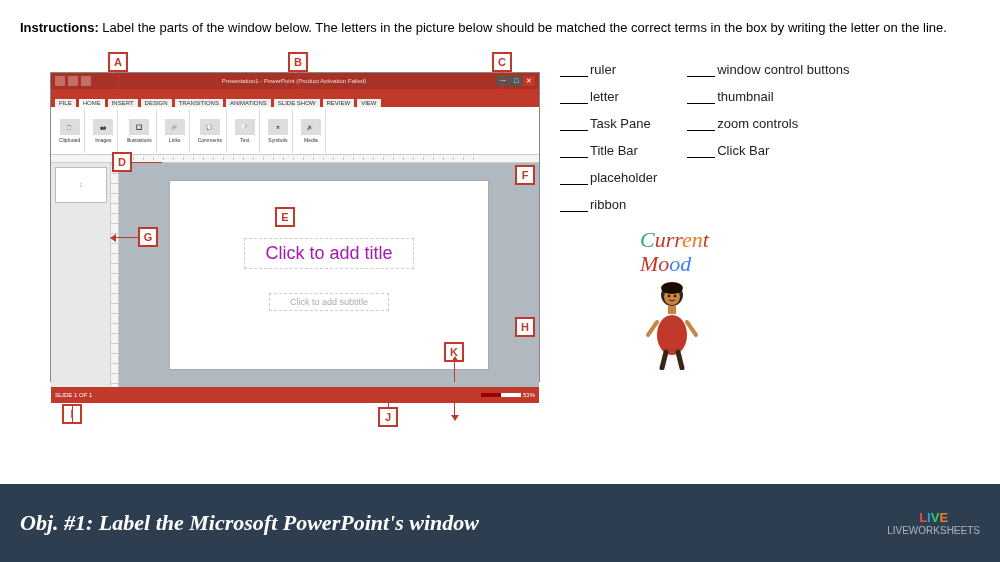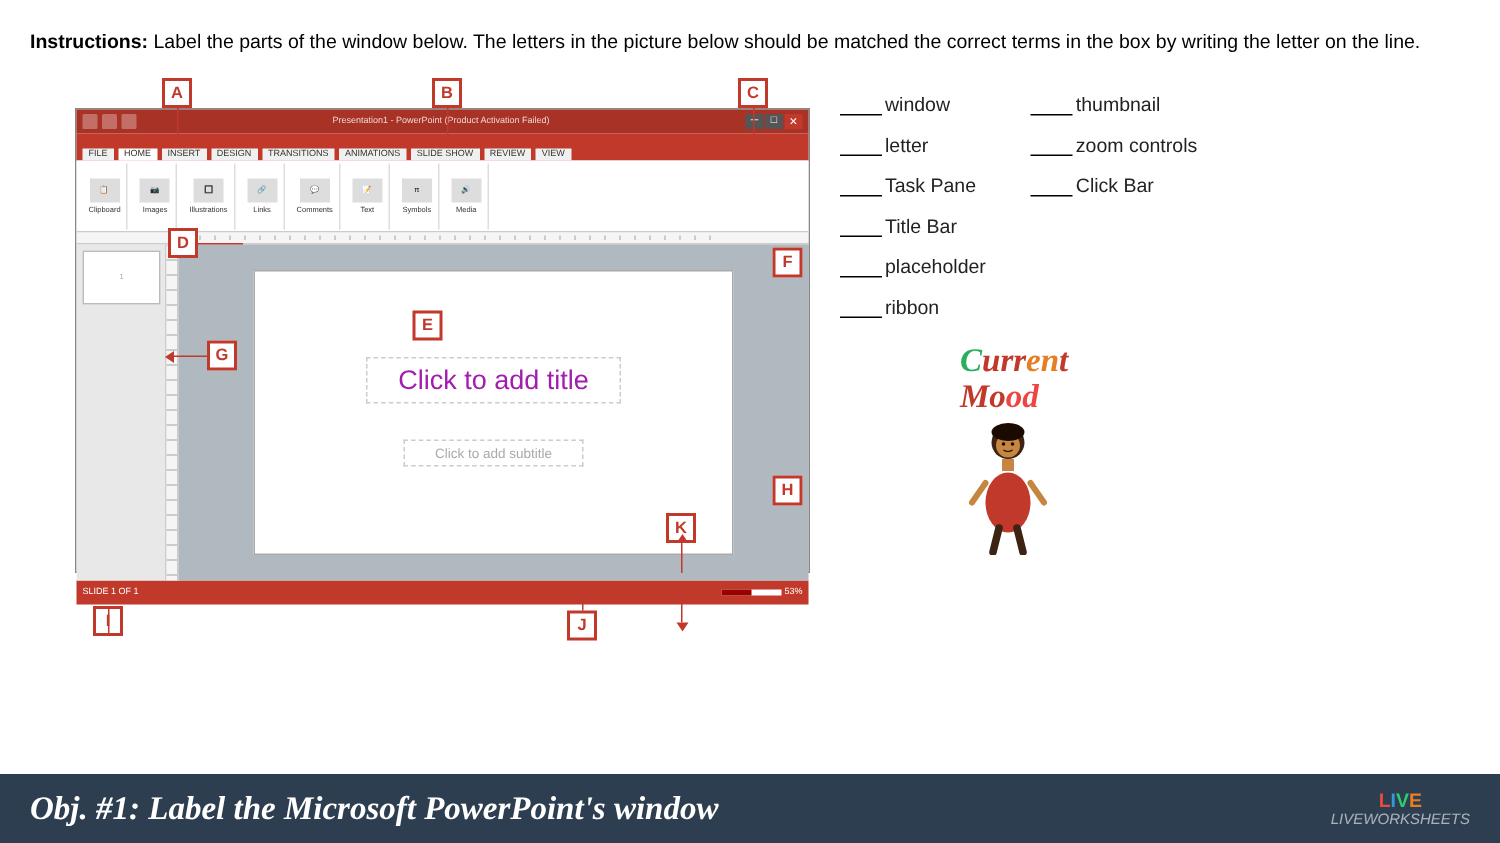"window" span { text: window -> ruler }
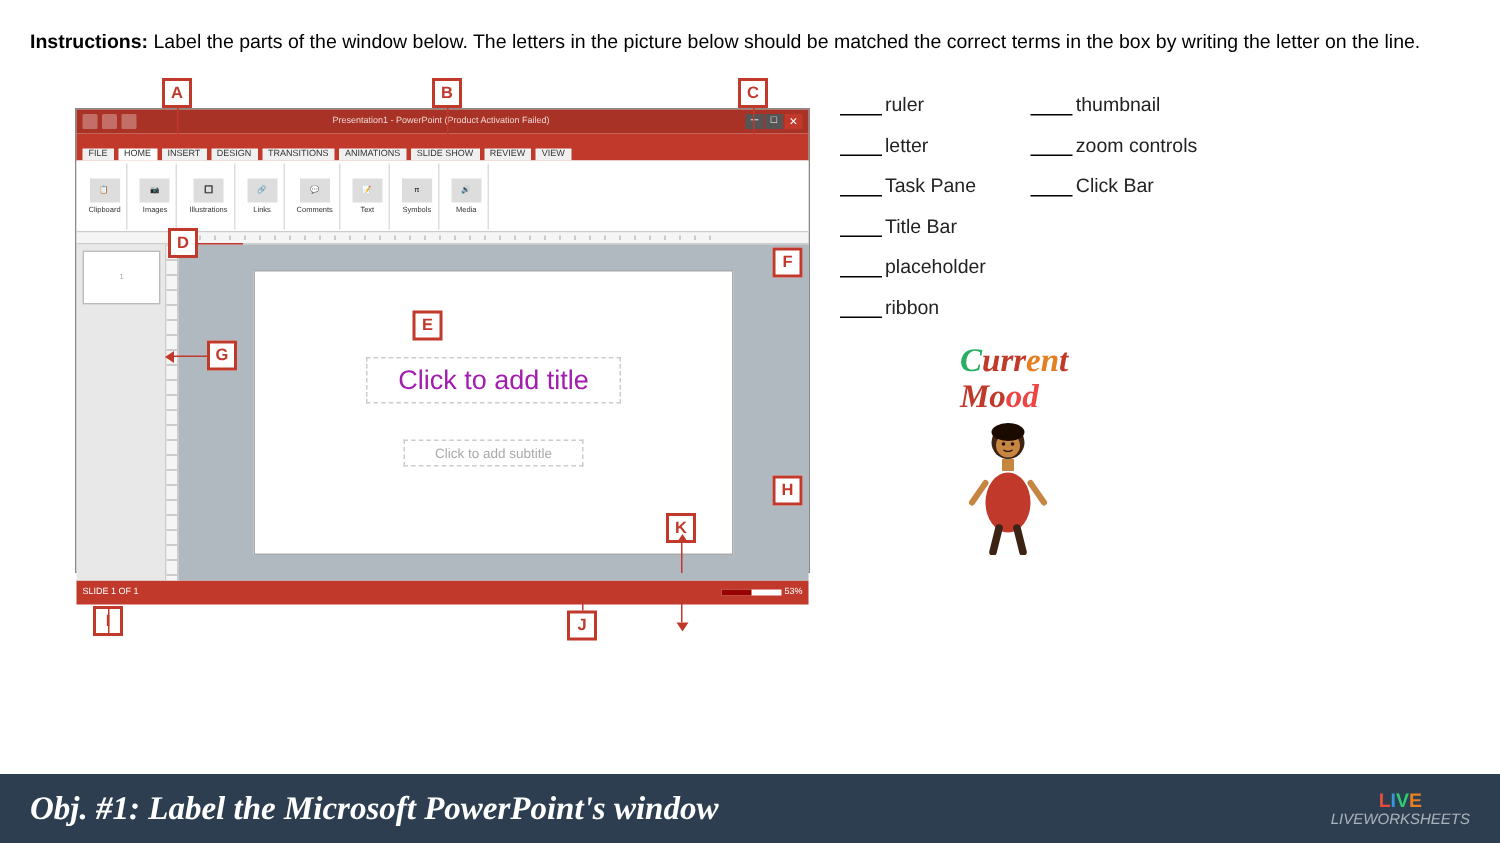"window control buttons" div.term-item { html: none -> <div><span></span><span>window control buttons</span></div> }
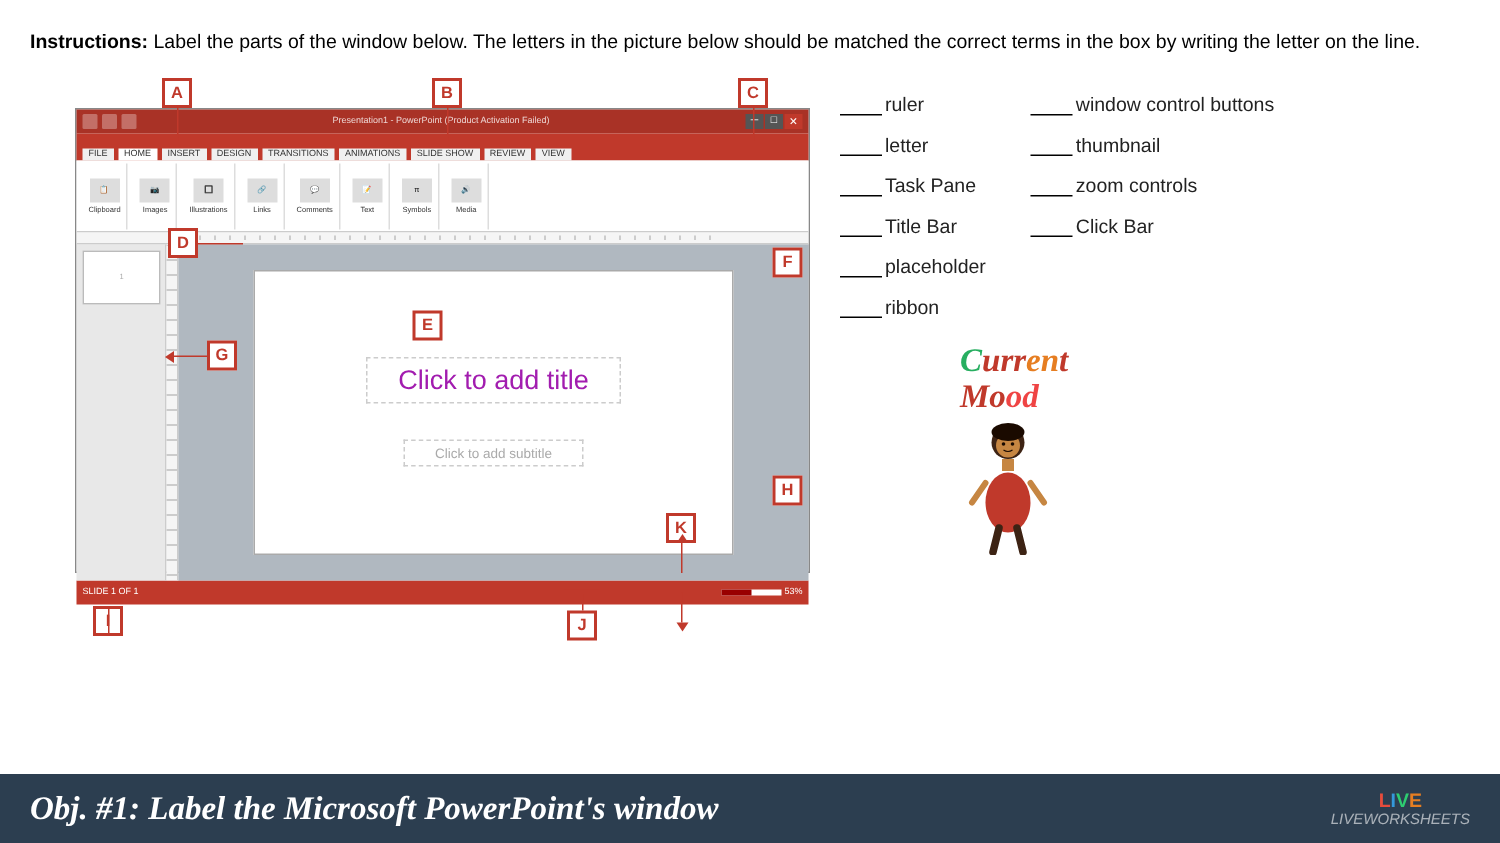"Current" div { font-weight: bold -> normal }
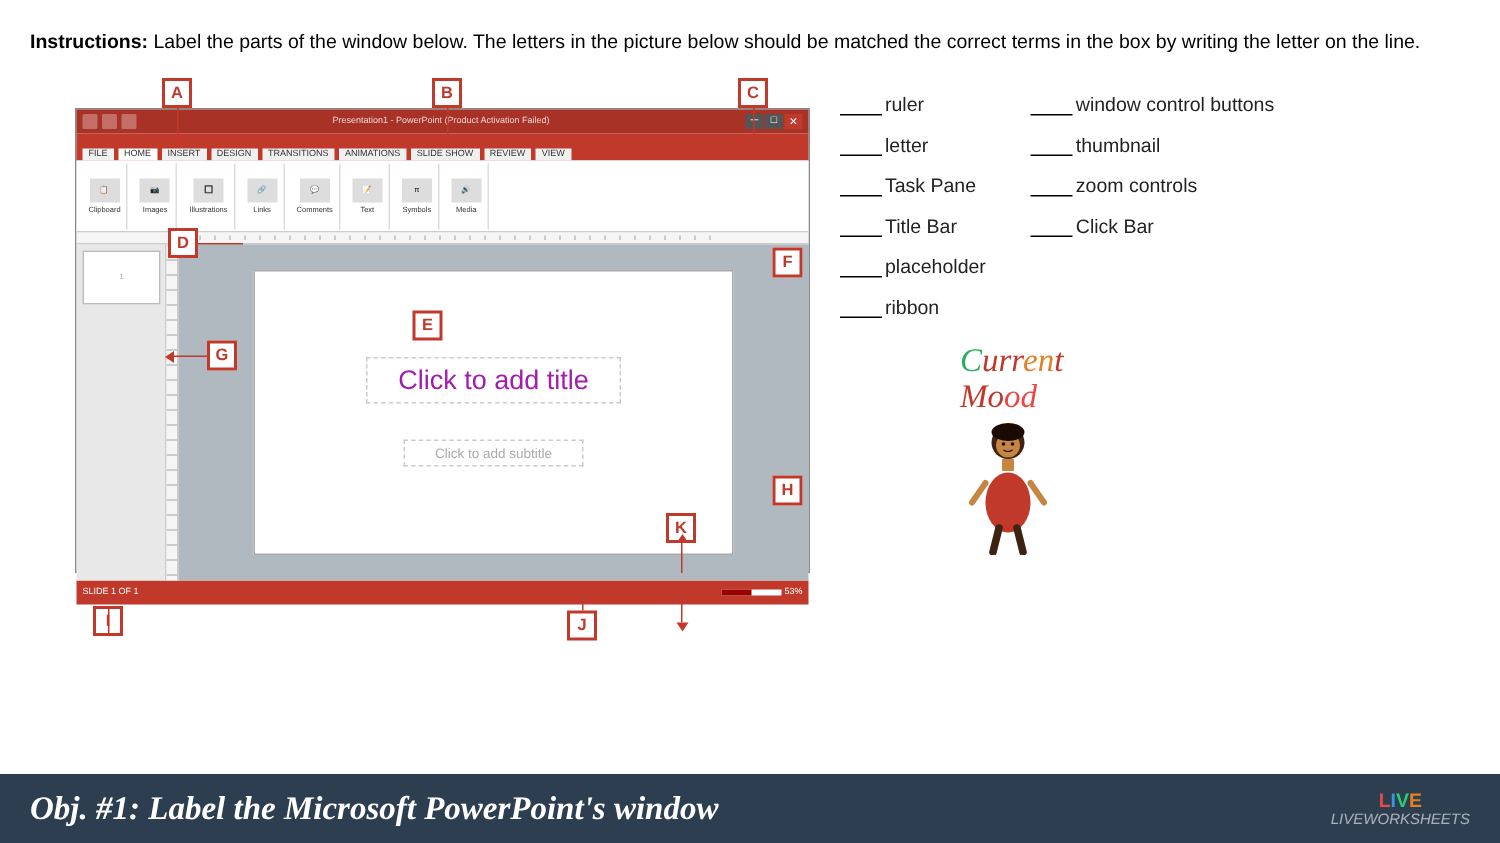"od" span { color: #ef4444 -> #3b82f6 }
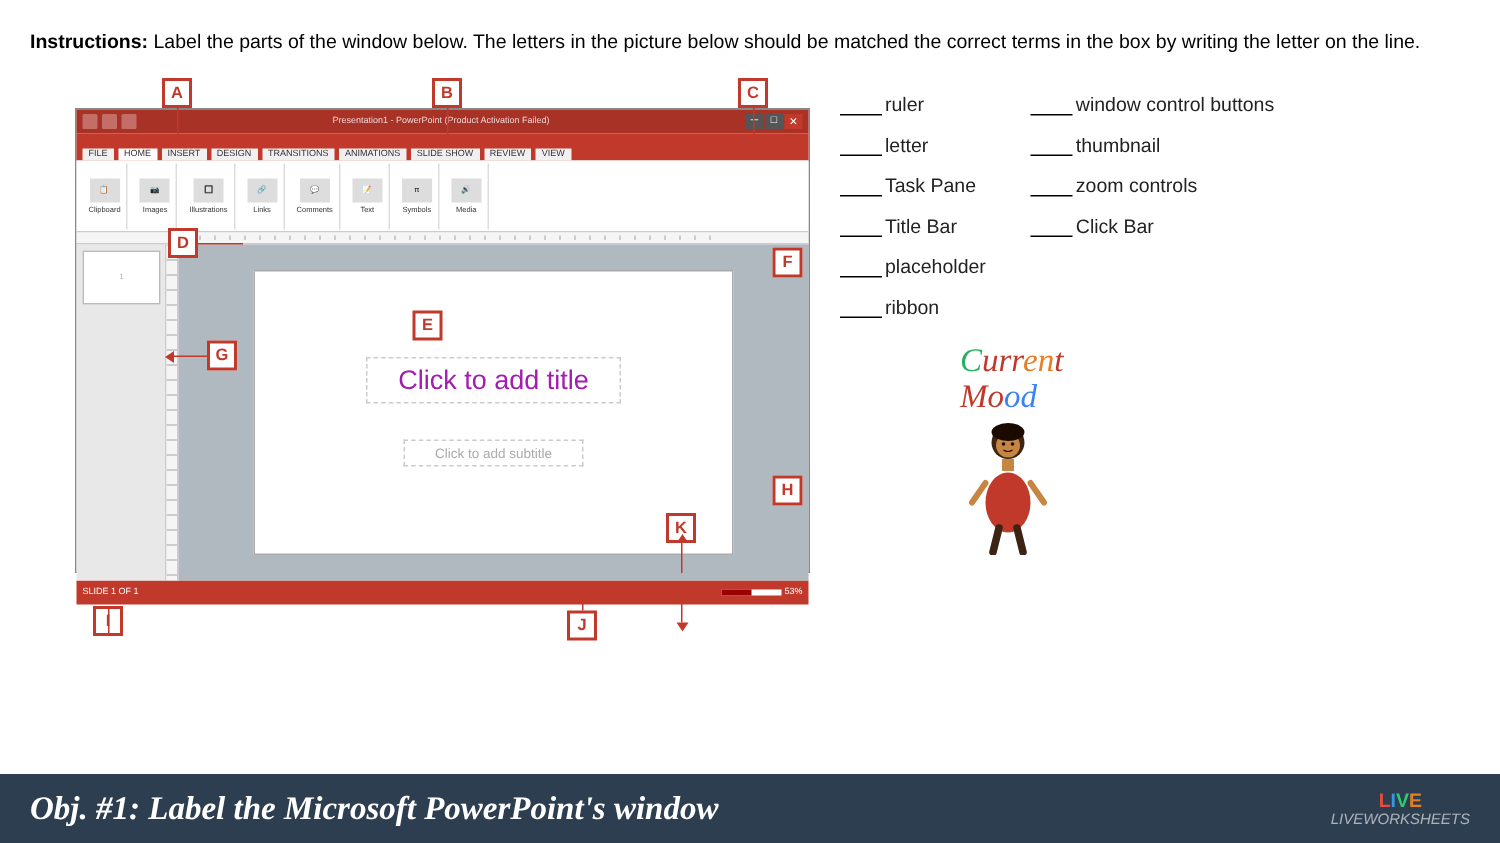"Obj. #1: Label the Microsoft" .footer-bar { height: 46px -> 78px }
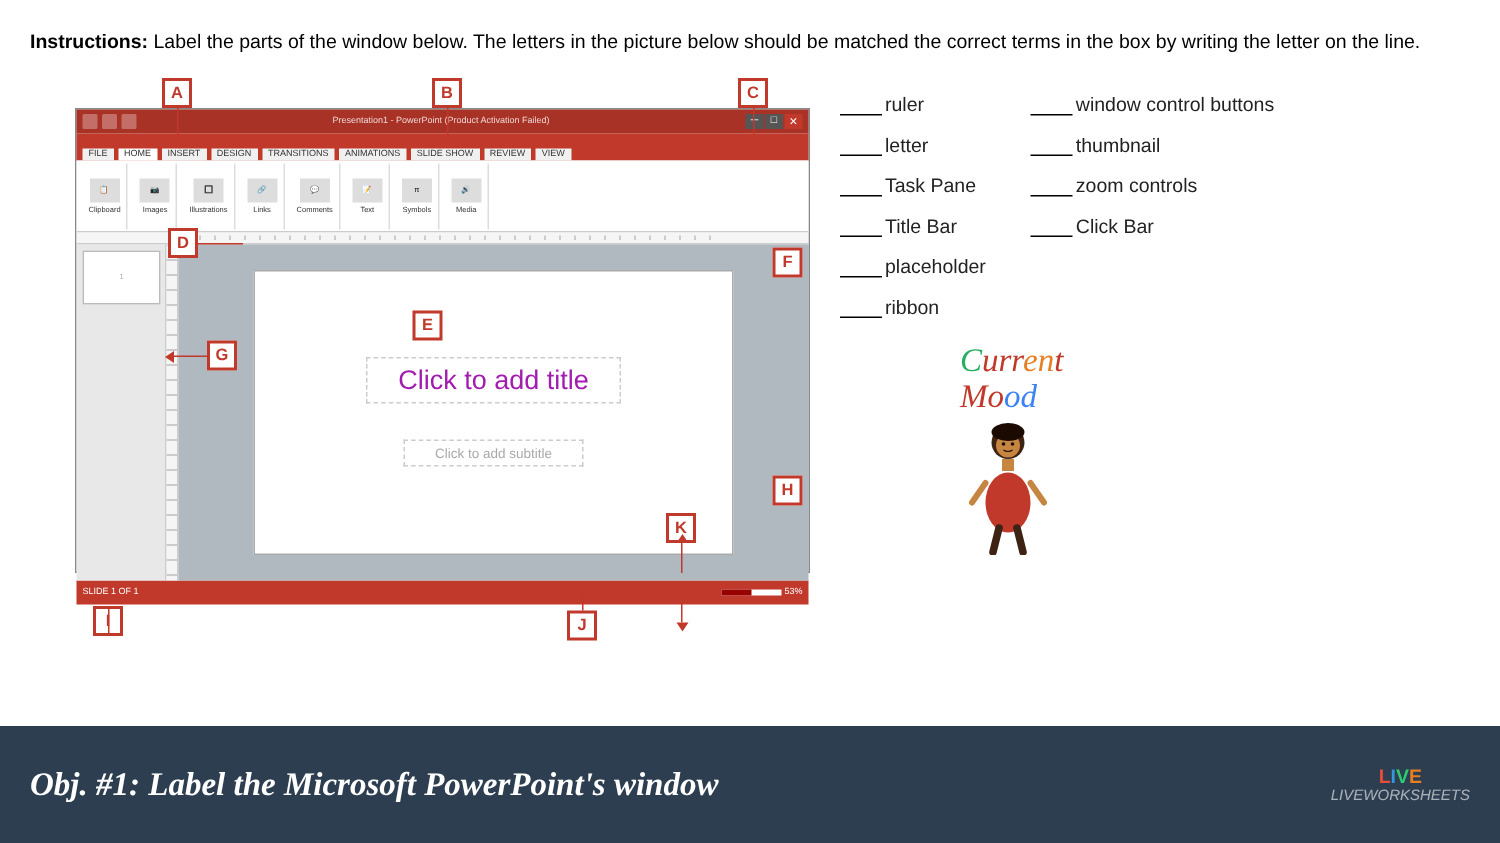"LIVEWORKSHEETS" .liveworksheets { font-style: italic -> none }
